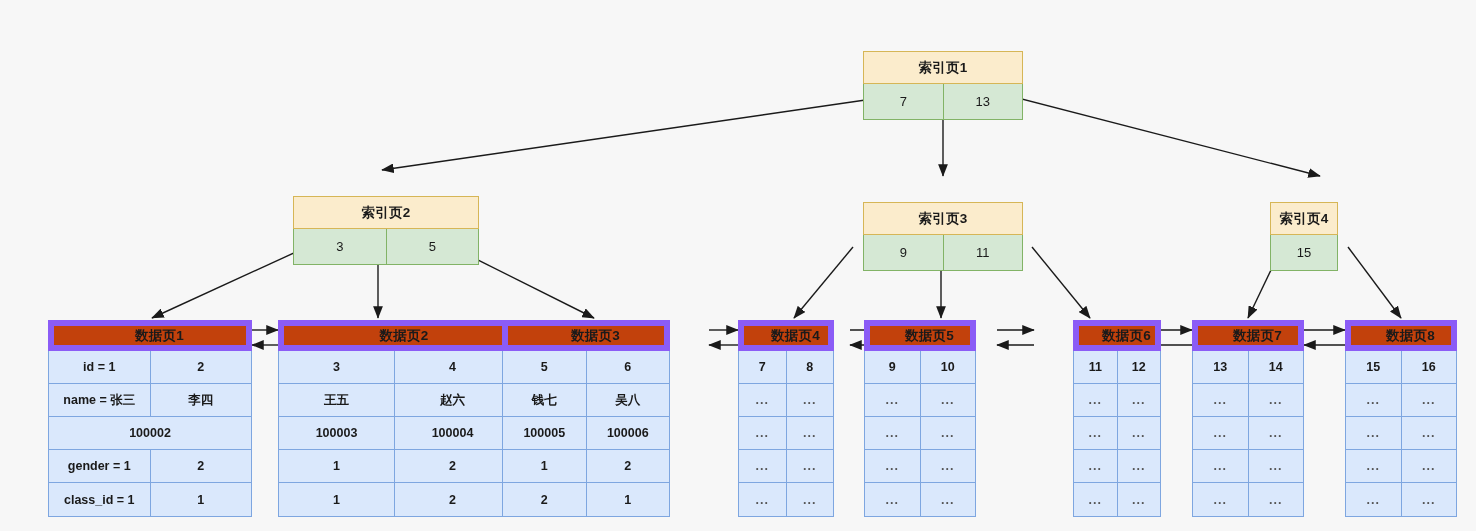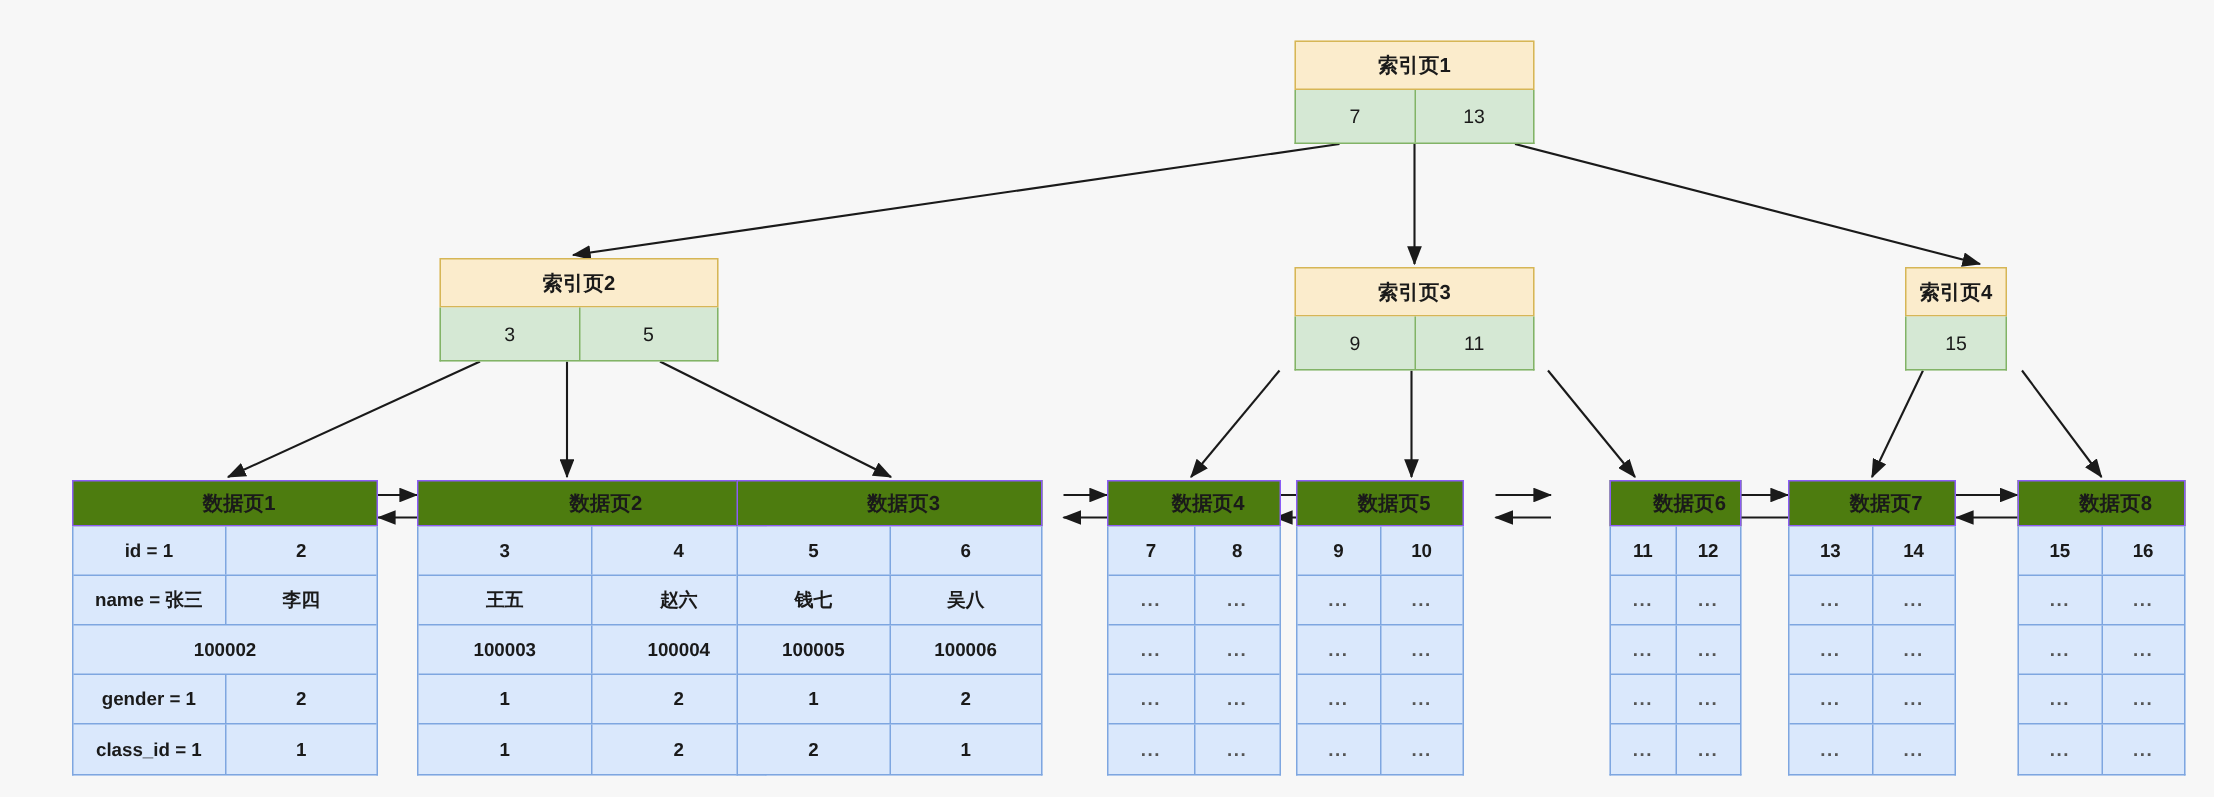"索引页1" .index-title { margin-top: none -> 24px }
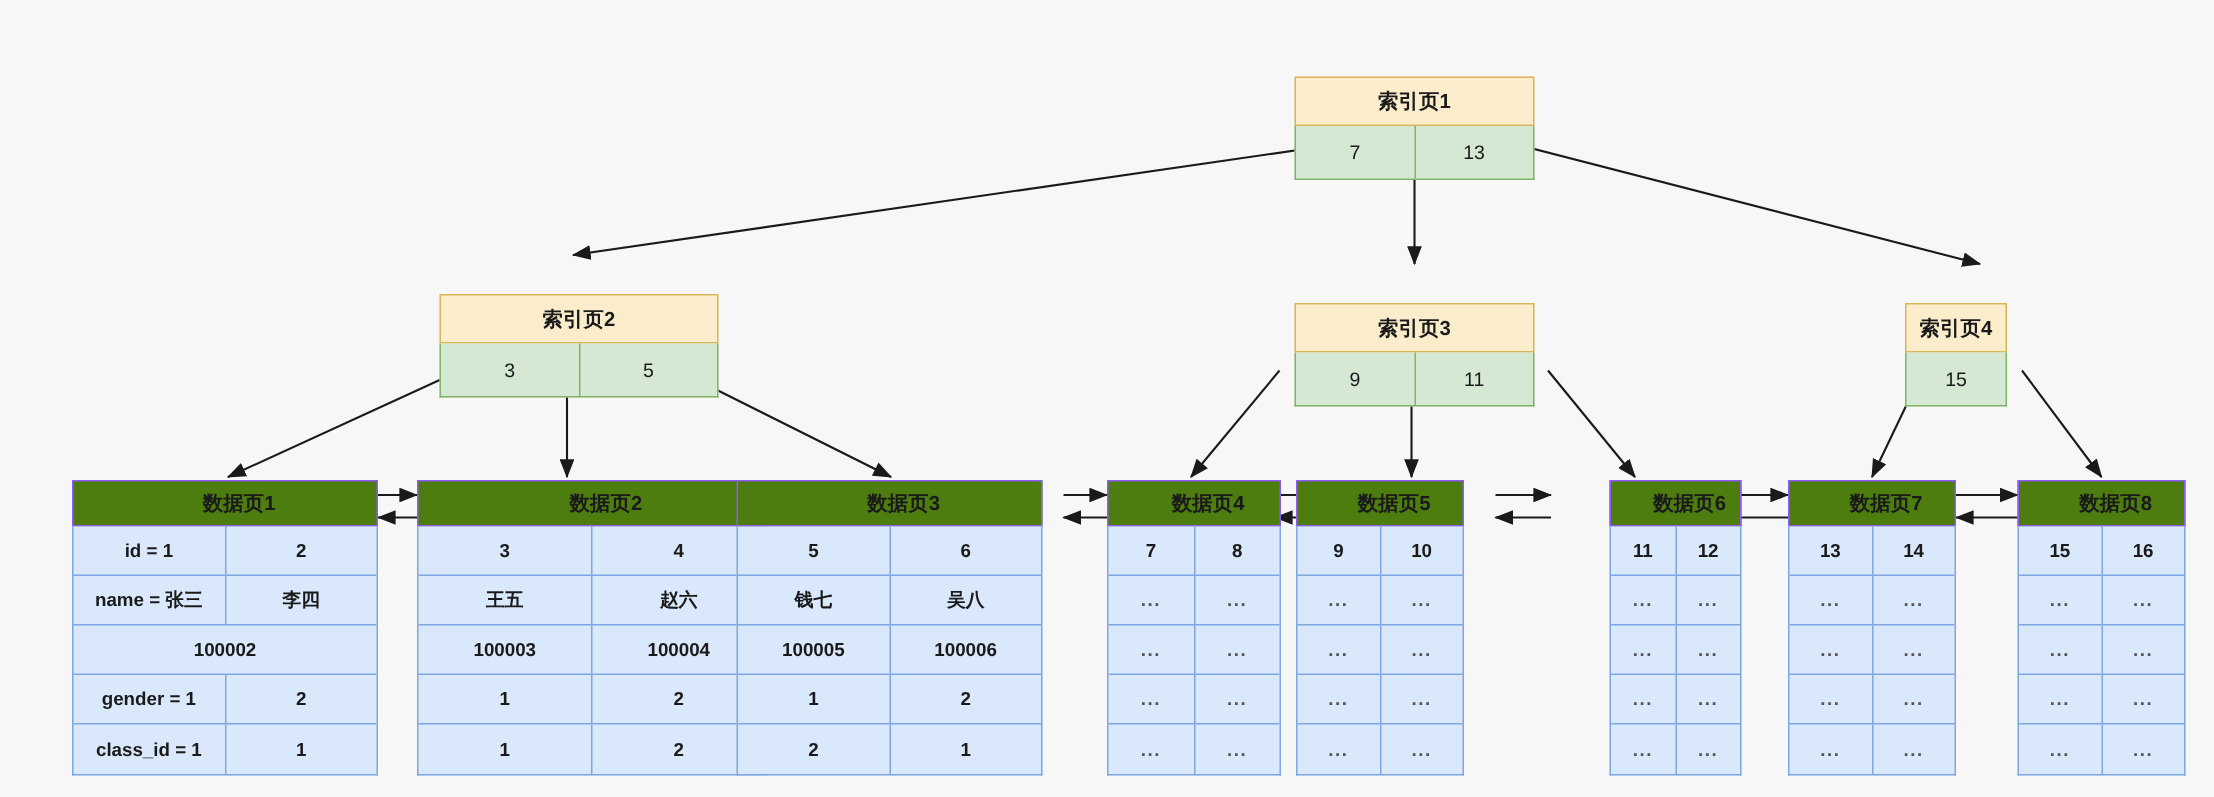"数据页1" .data-title { background: #4d7c0f -> #c2410c; border: 1px solid #8b5cf6 -> 6px solid #8b5cf6 }
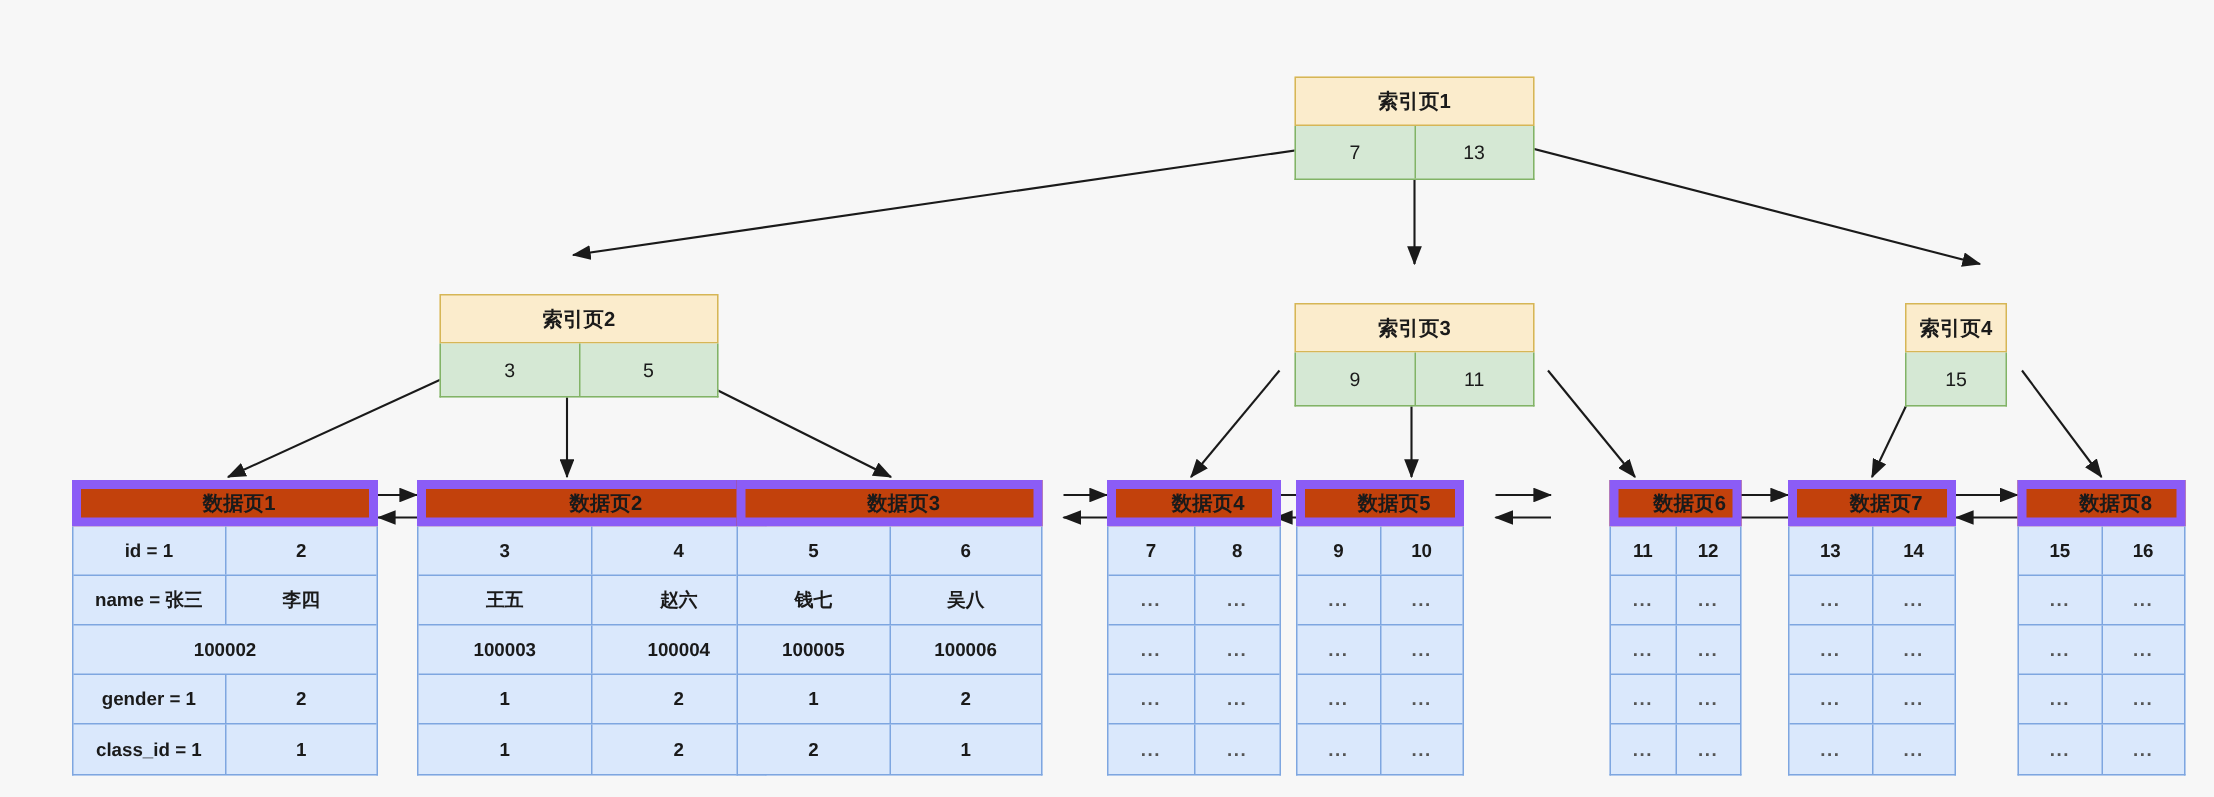"数据页3" div.data-page { left: 491px -> 502px; width: 204px -> 168px }
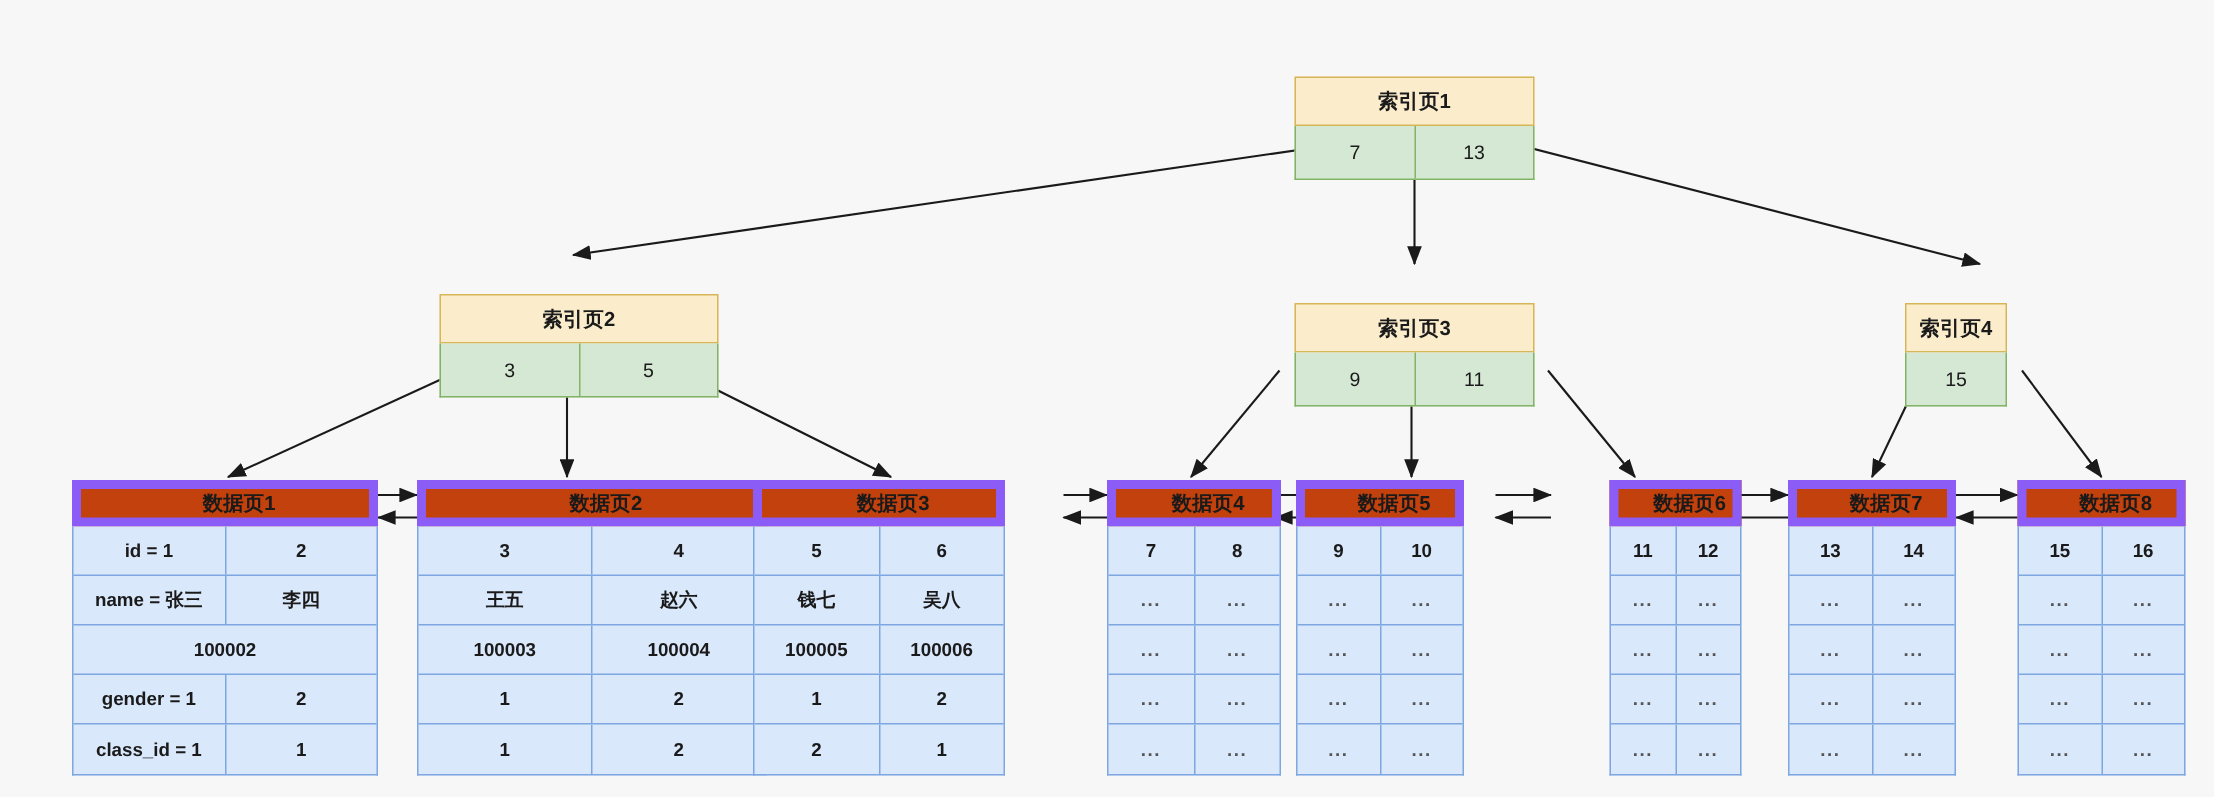"数据页4" div.data-page { width: 116px -> 96px }
